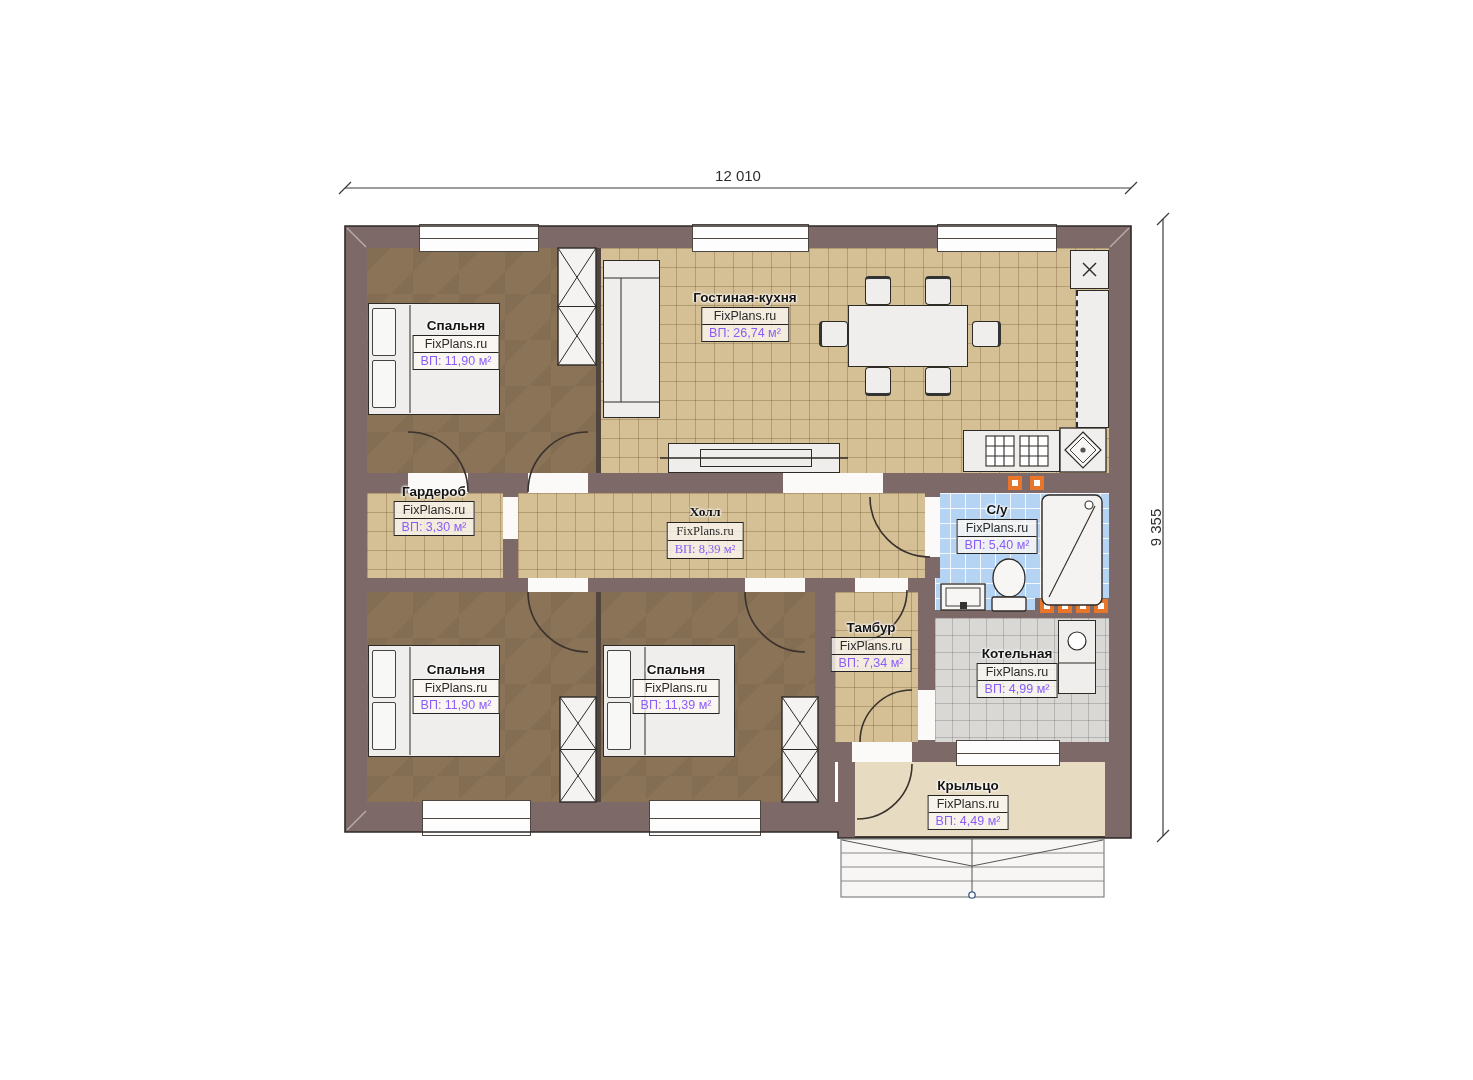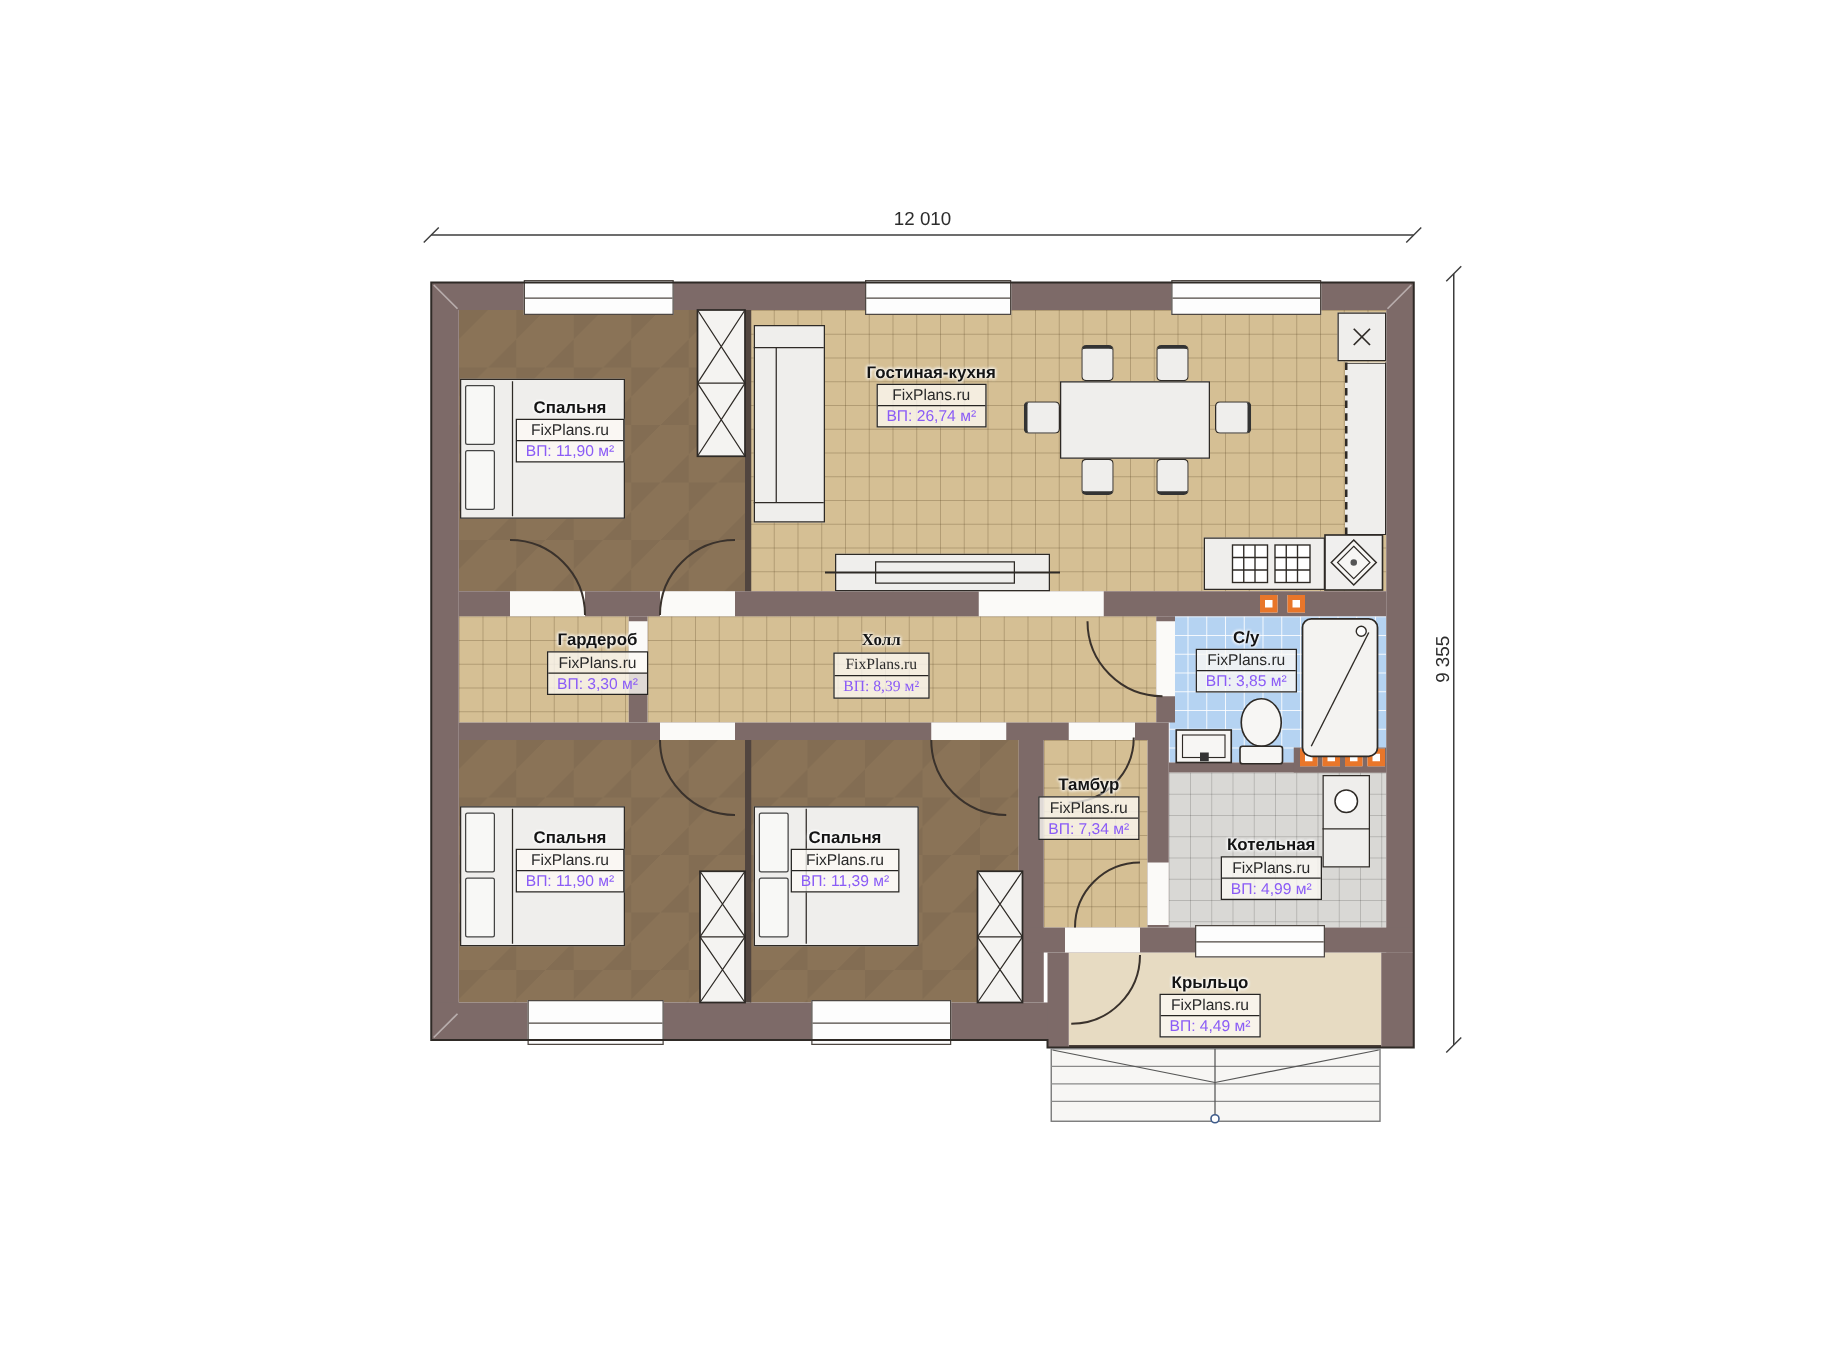"Гардероб" div.room-label { margin-left: 44px -> none; top: 504px -> 484px }
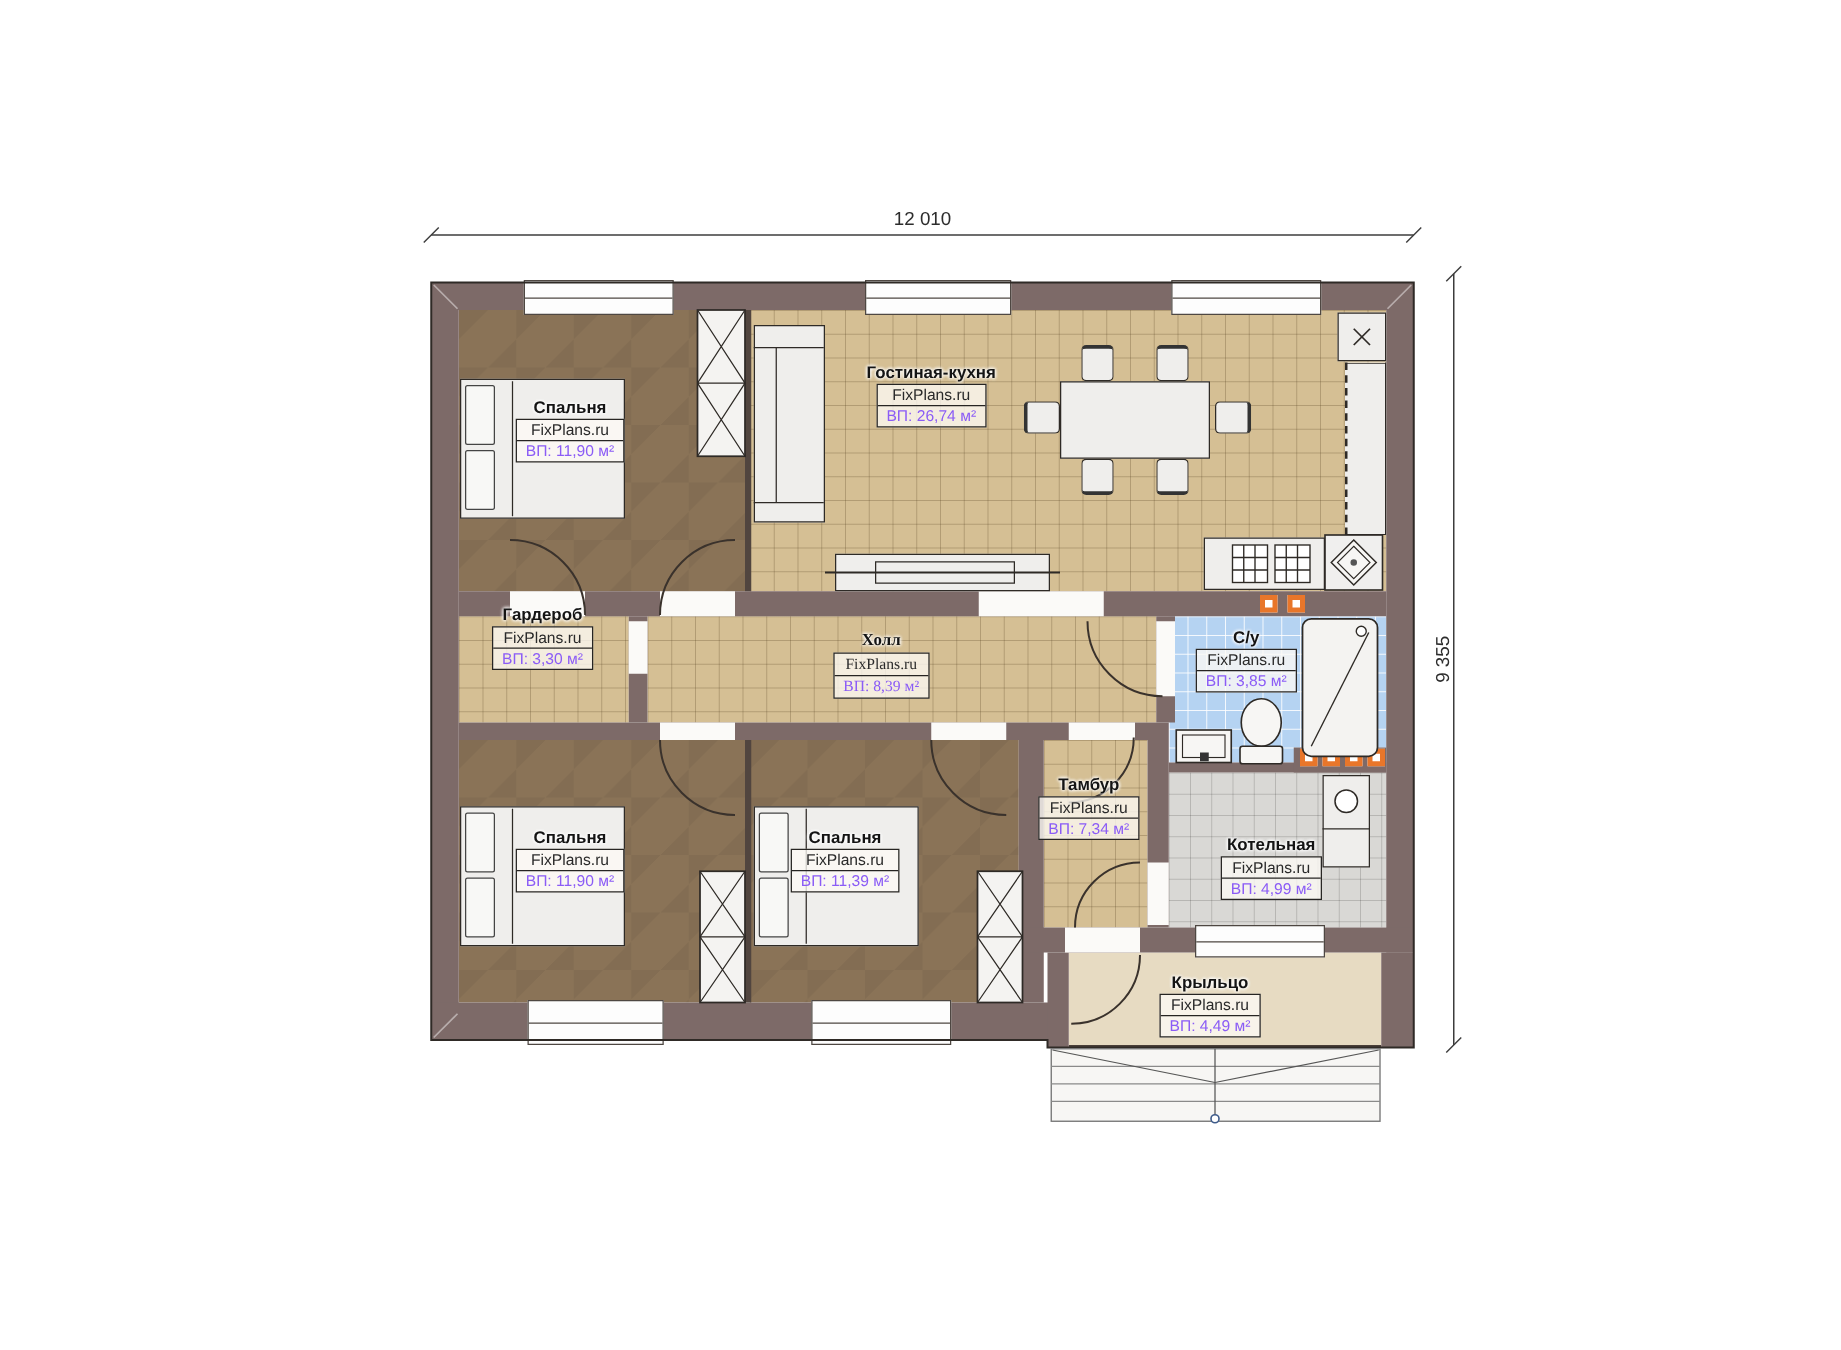"ВП: 3,85 м²" div.label-area { text: 3,85 -> 5,40 }
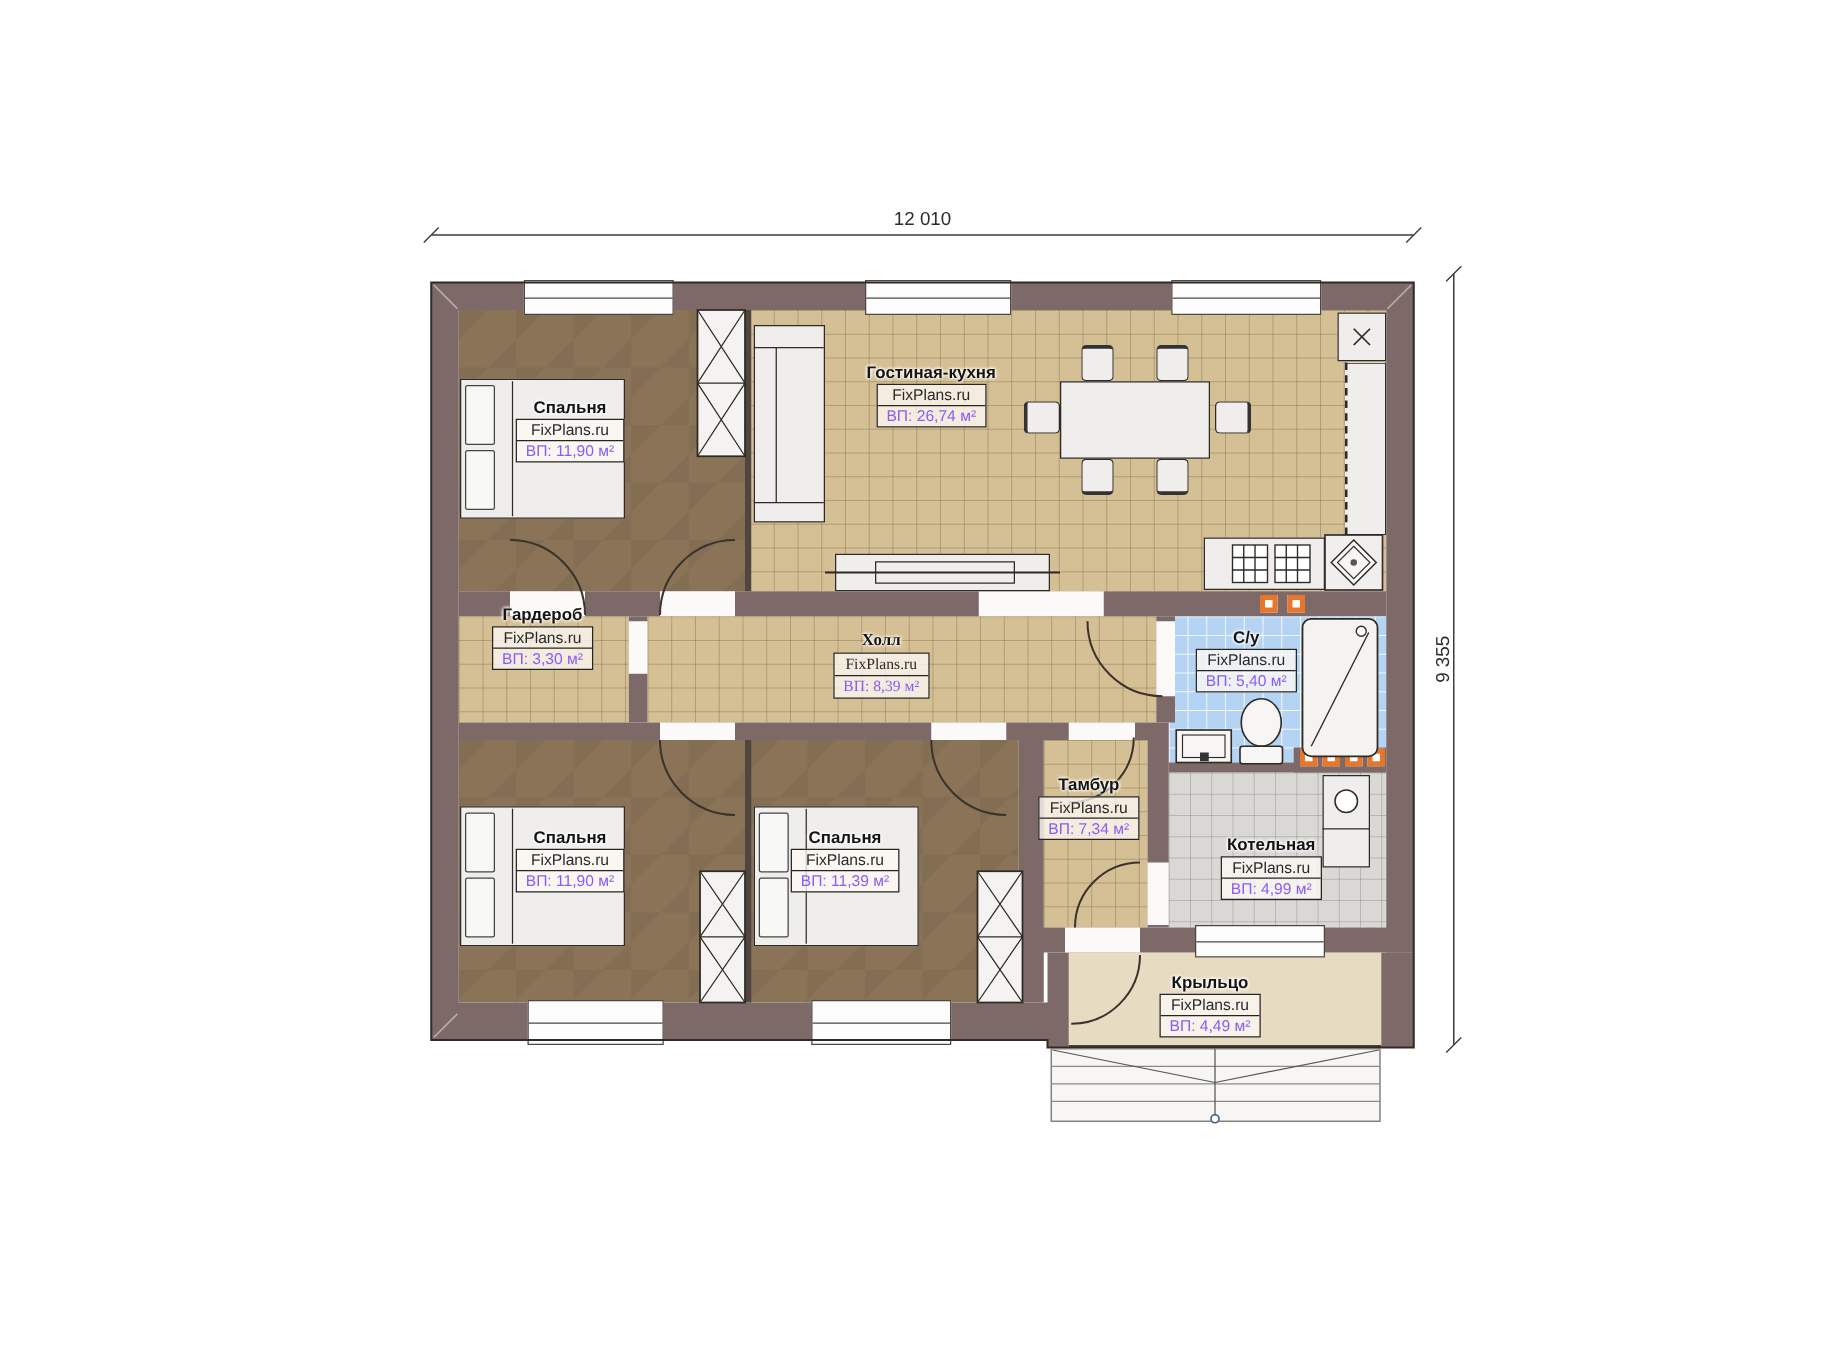"Котельная" div.room-label { top: 668px -> 646px }
